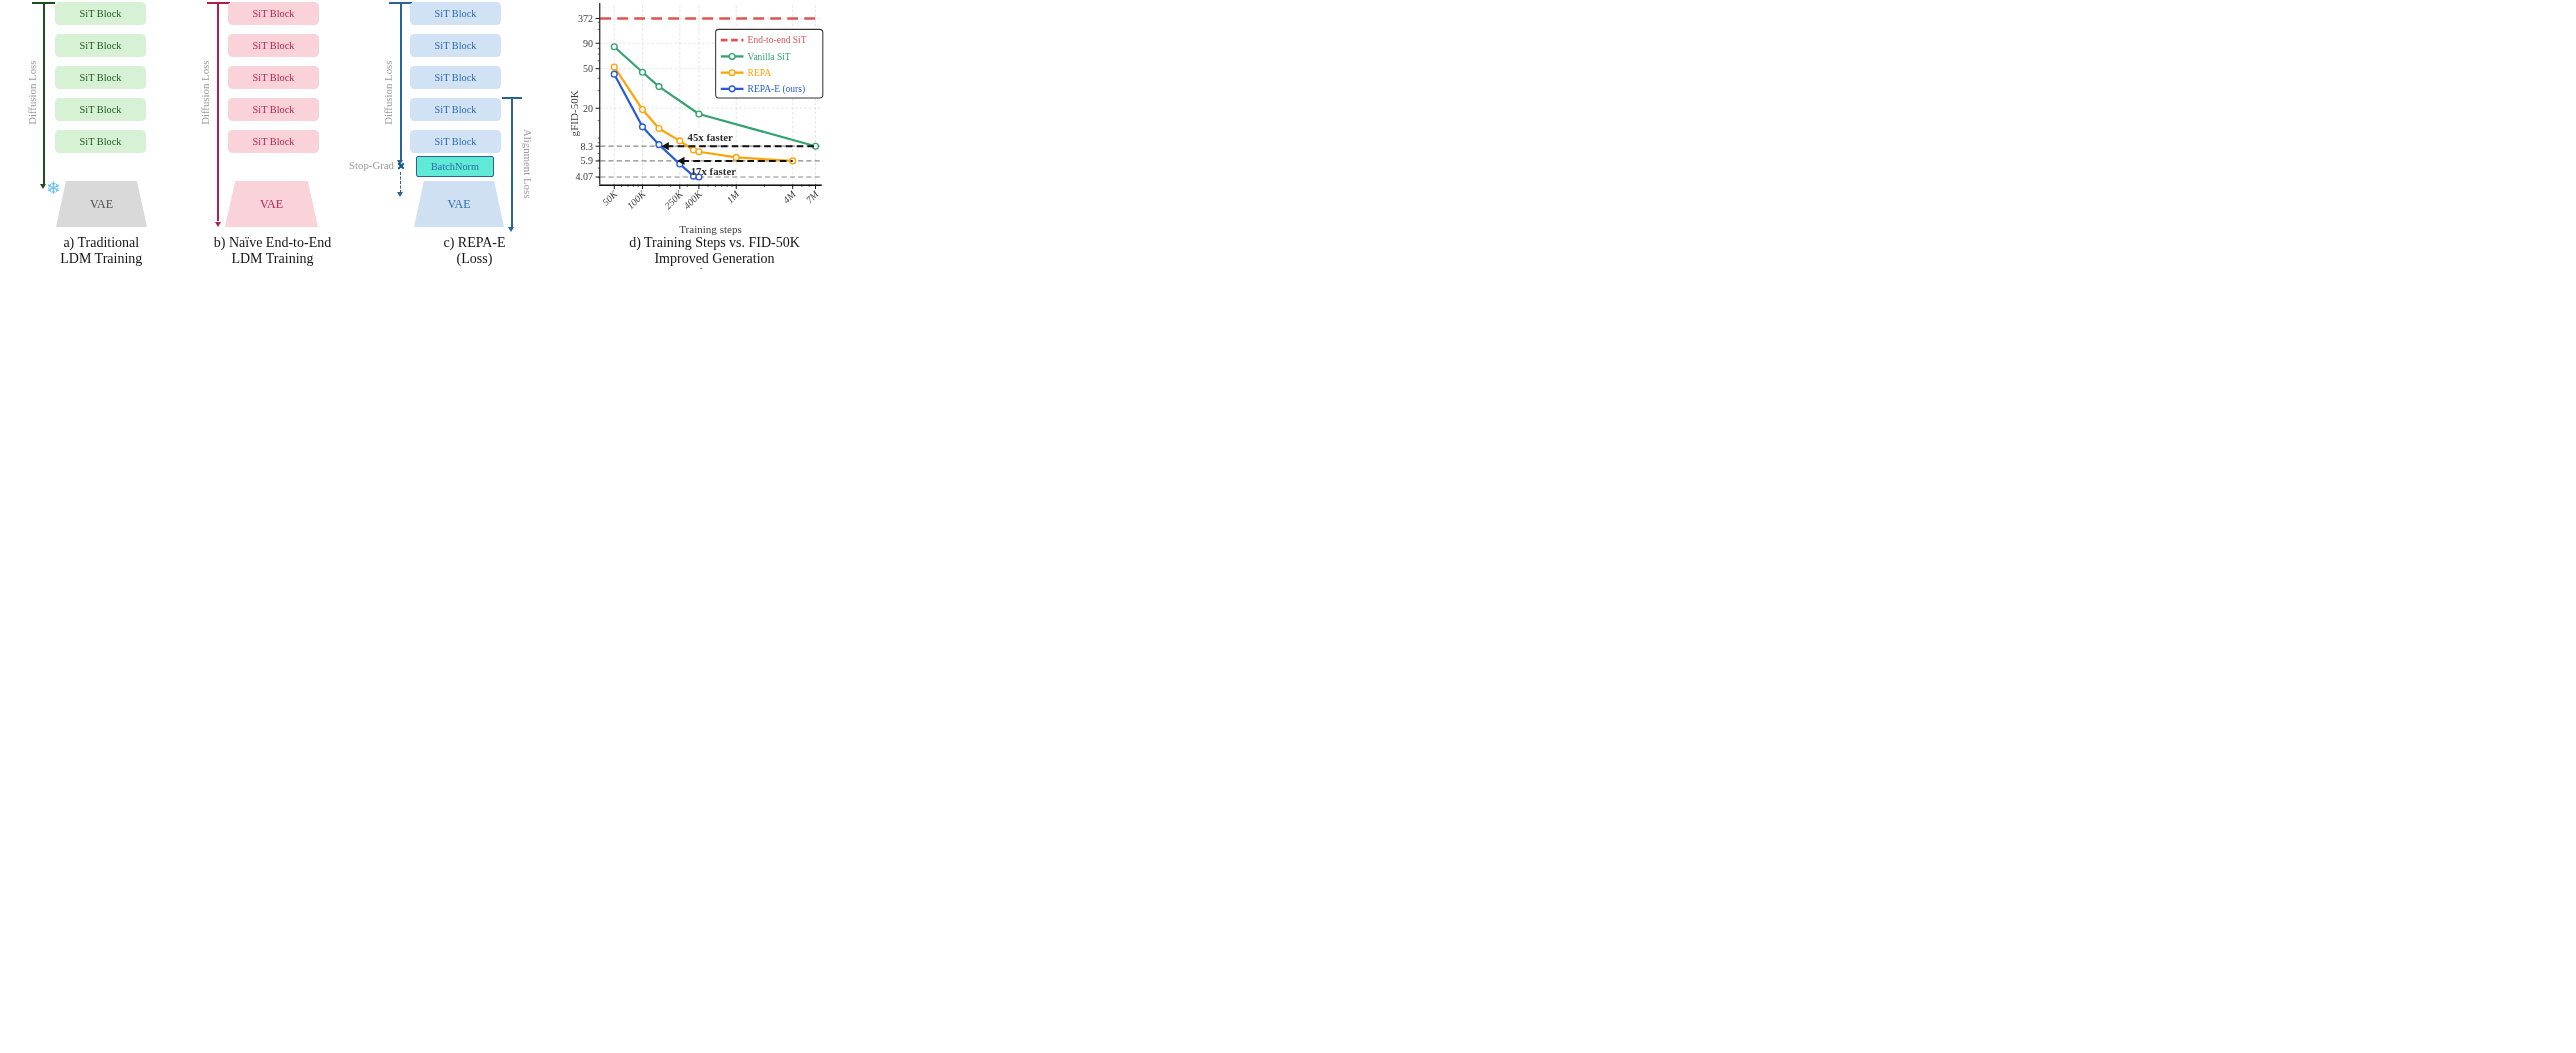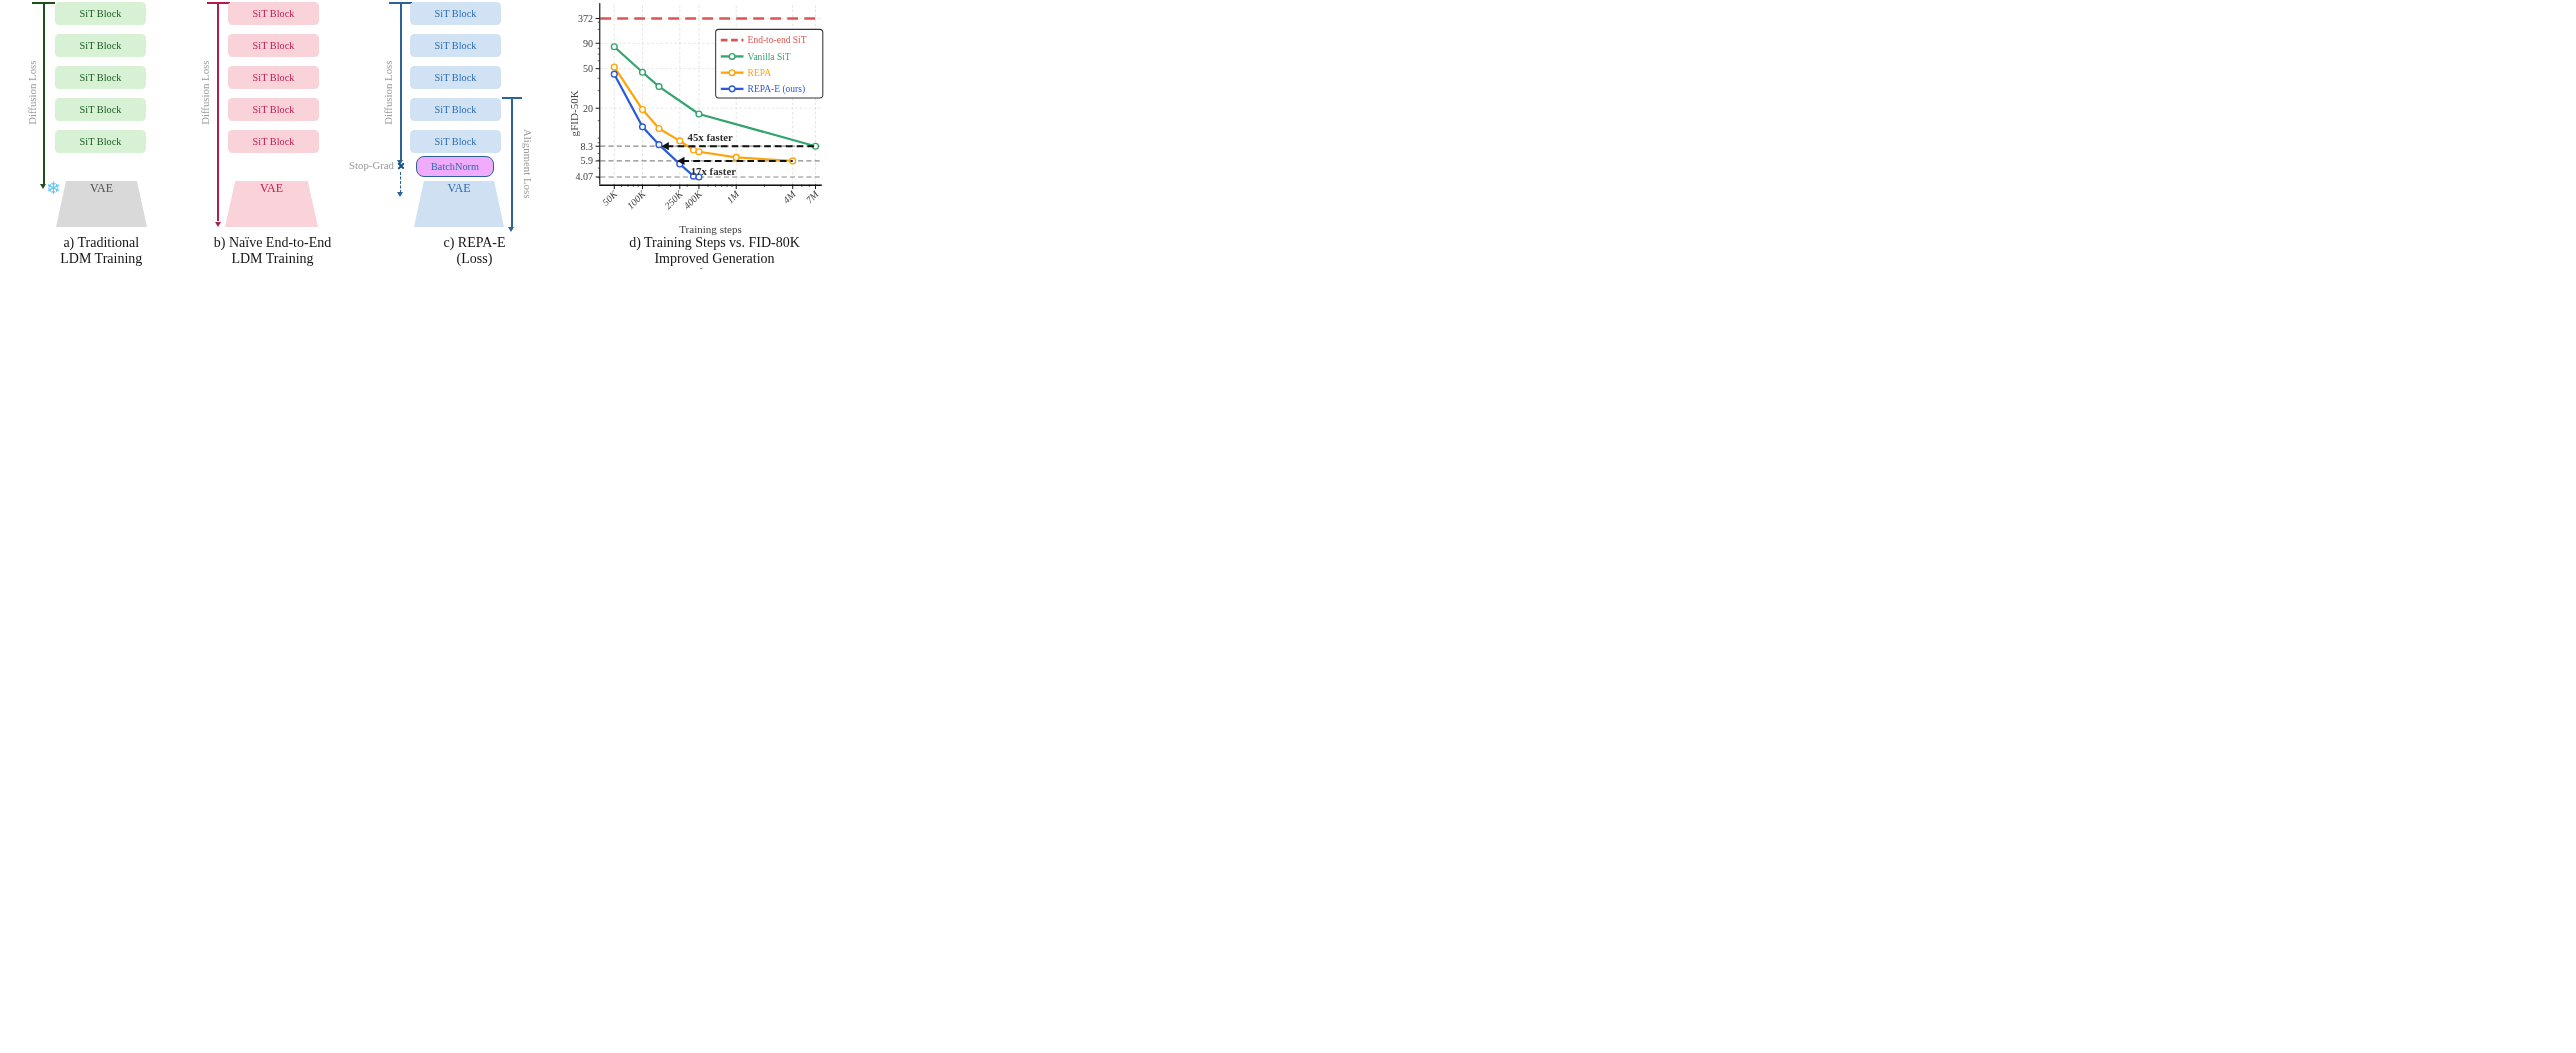"BatchNorm" div.abs { background: #f0abfc -> #5eead4; border-radius: 8px -> 2px }
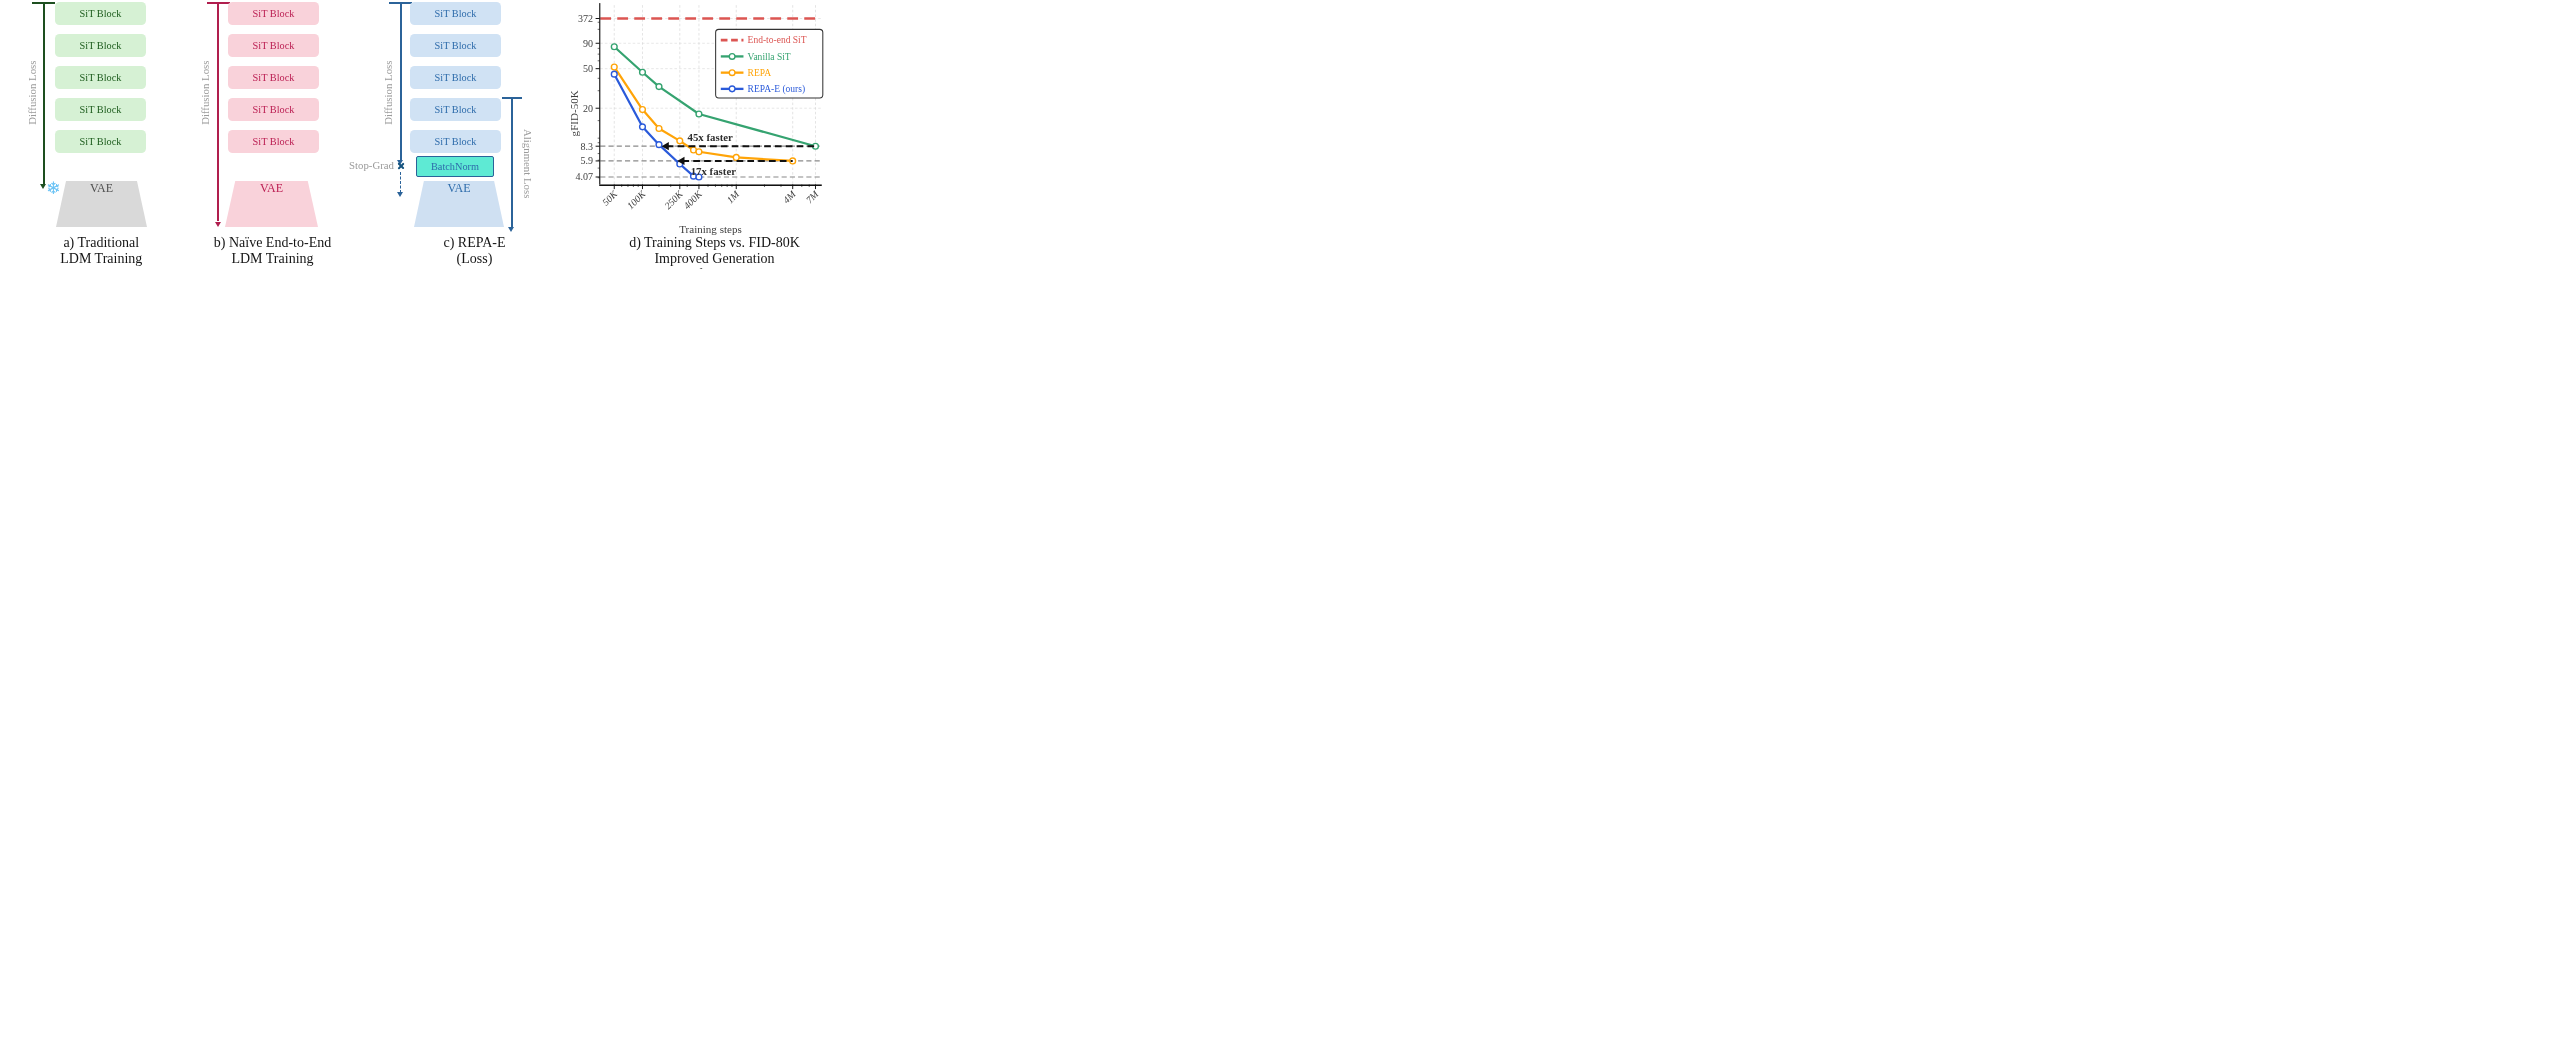"VAE" .vae { align-items: none -> center }
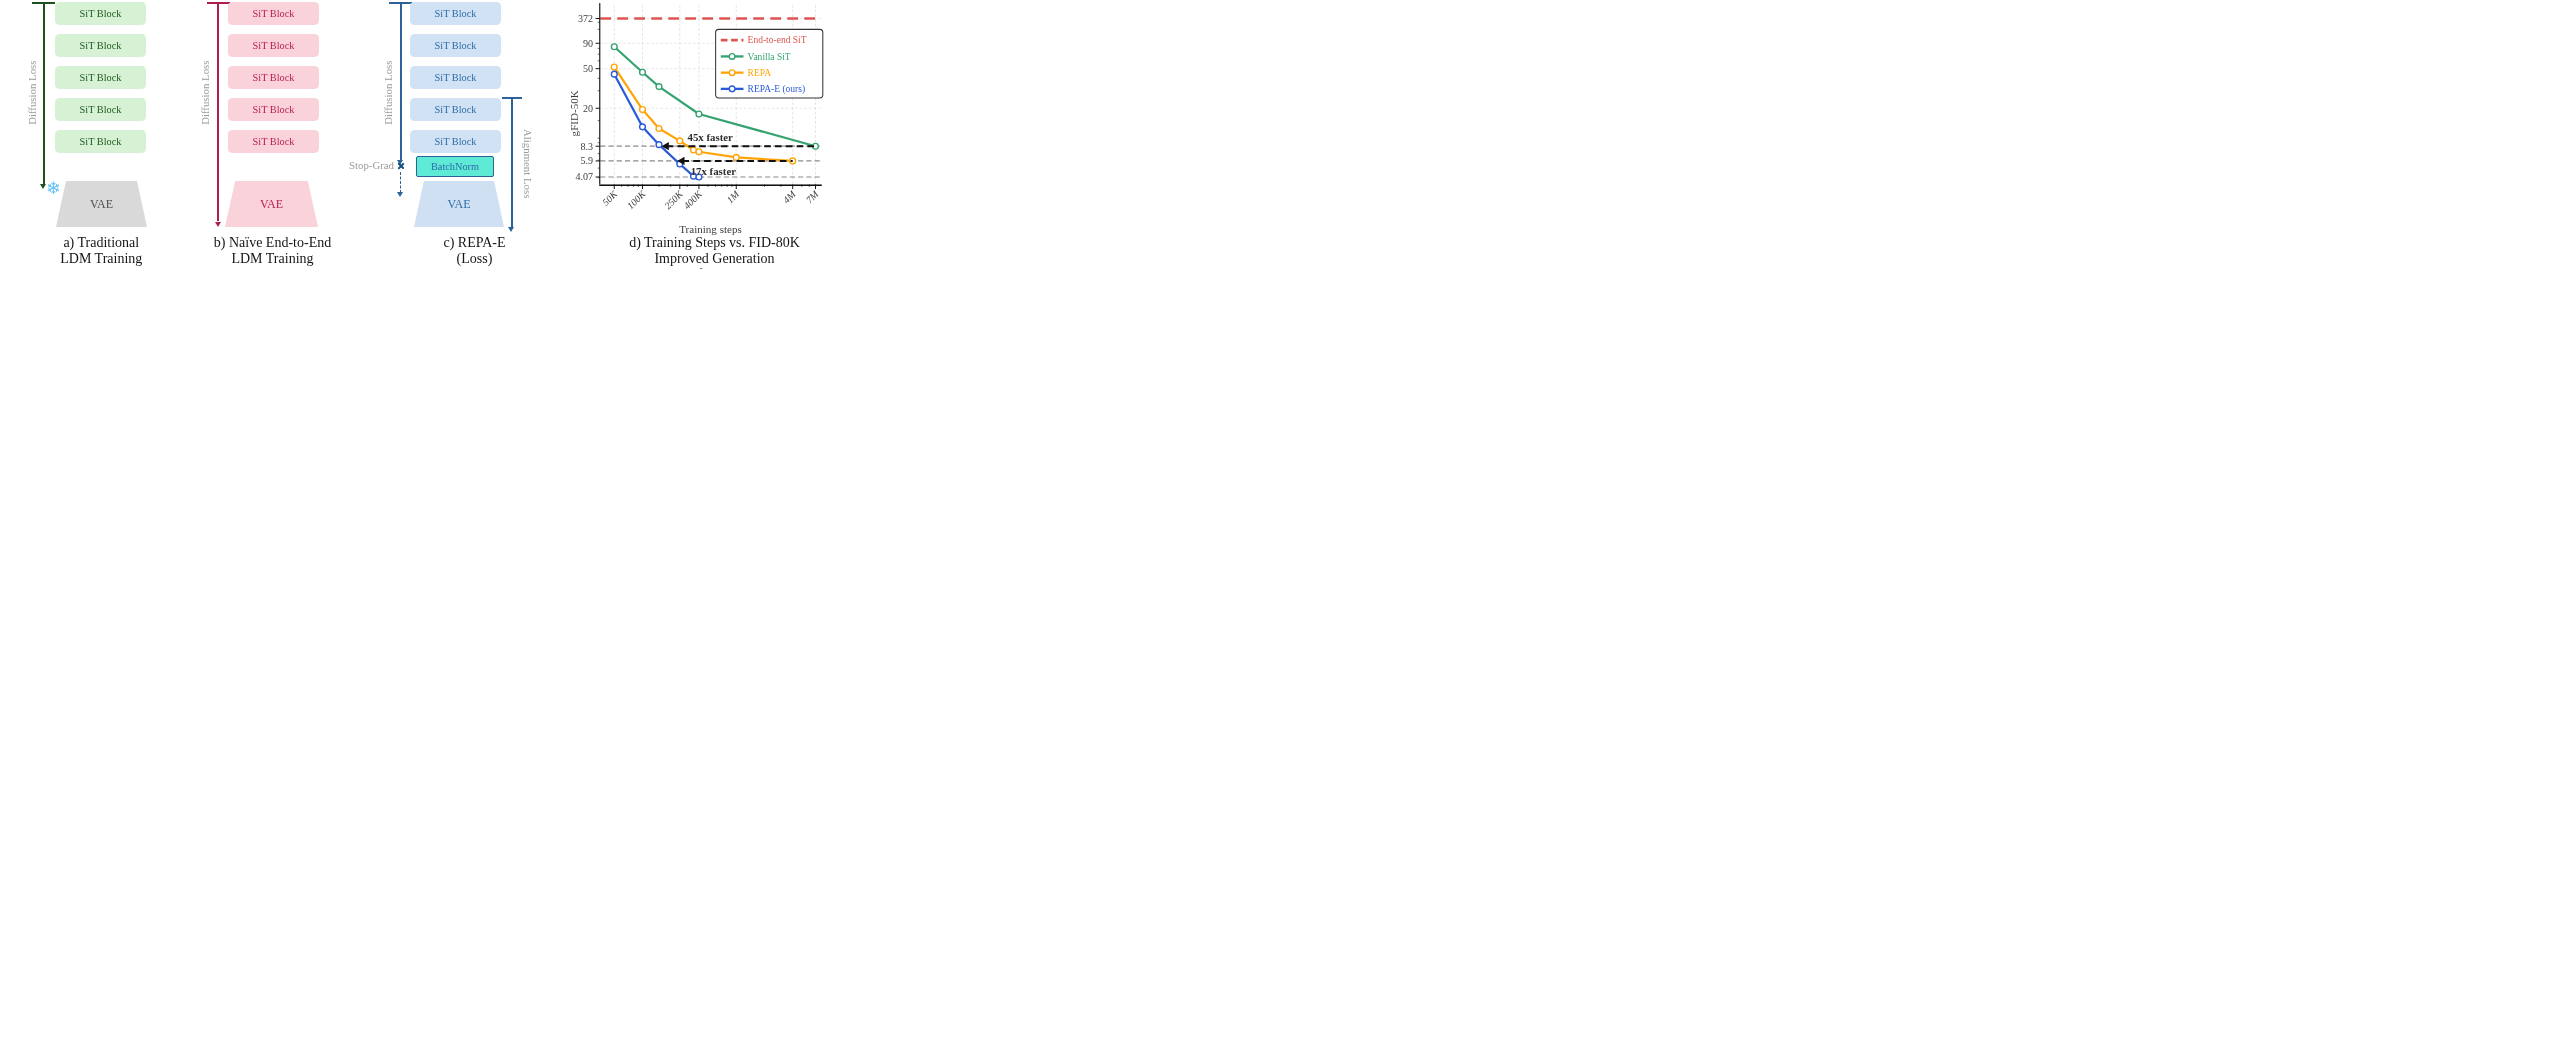"d) Training Steps vs. FID-80K" div { text: FID-80K -> FID-50K }
